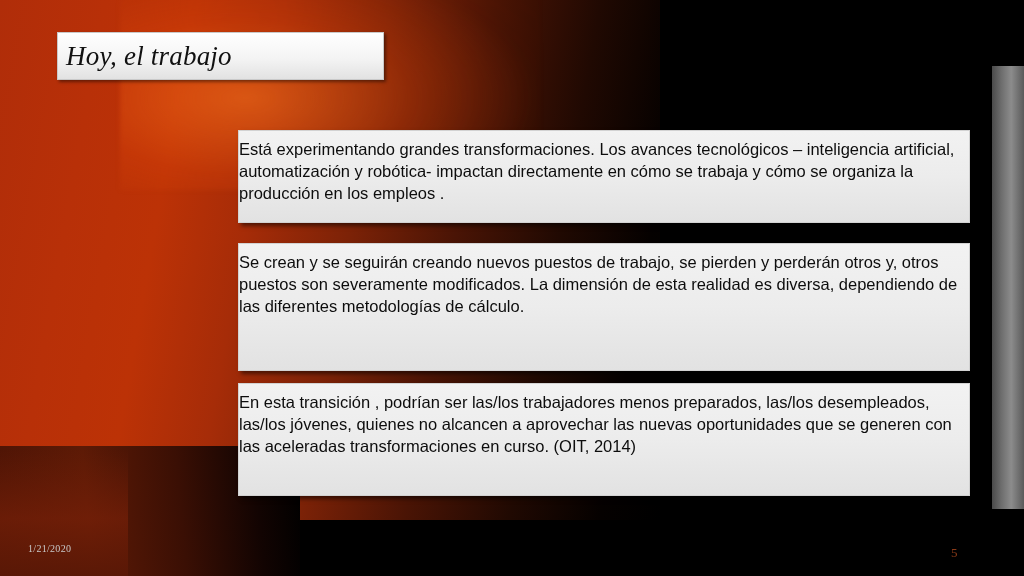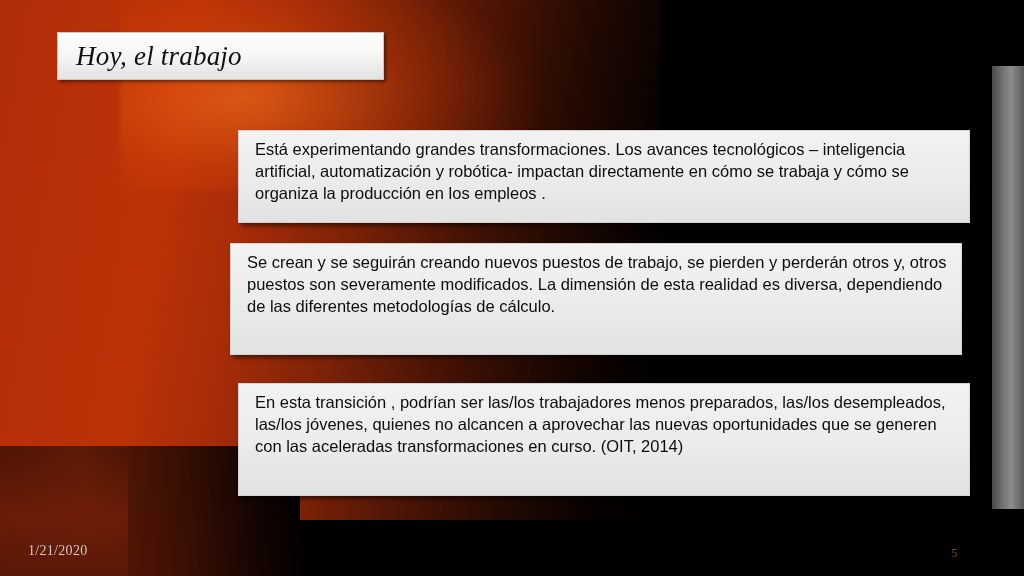"Hoy, el trabajo" .title-text { padding-left: 18px -> 8px }
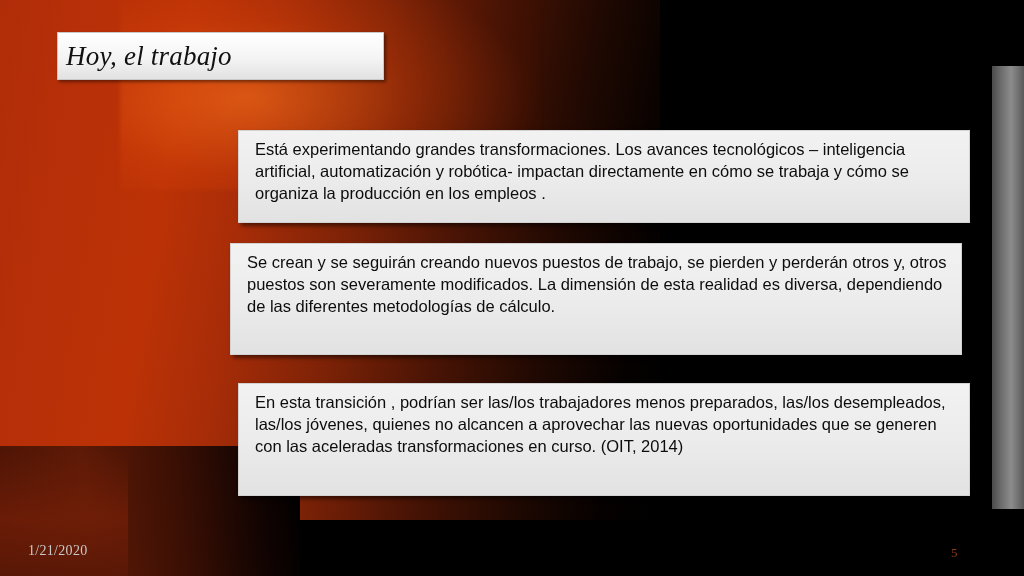"Está experimentando grandes" .content-box { padding: 8px 10px 8px 16px -> 8px 10px 8px 0 }
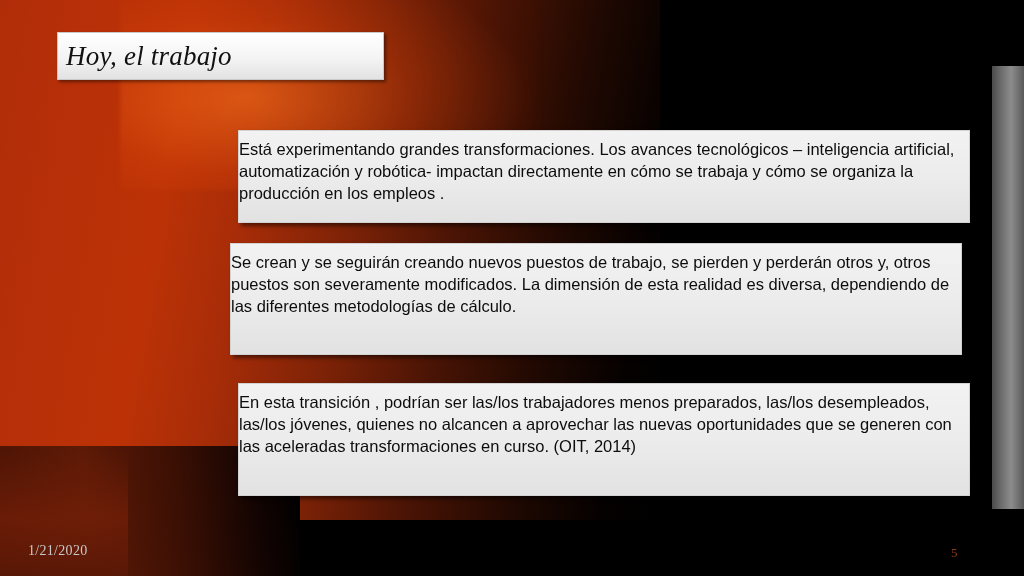"Se crean y se seguirán" #box2 { height: 112px -> 128px; left: 230px -> 238px }
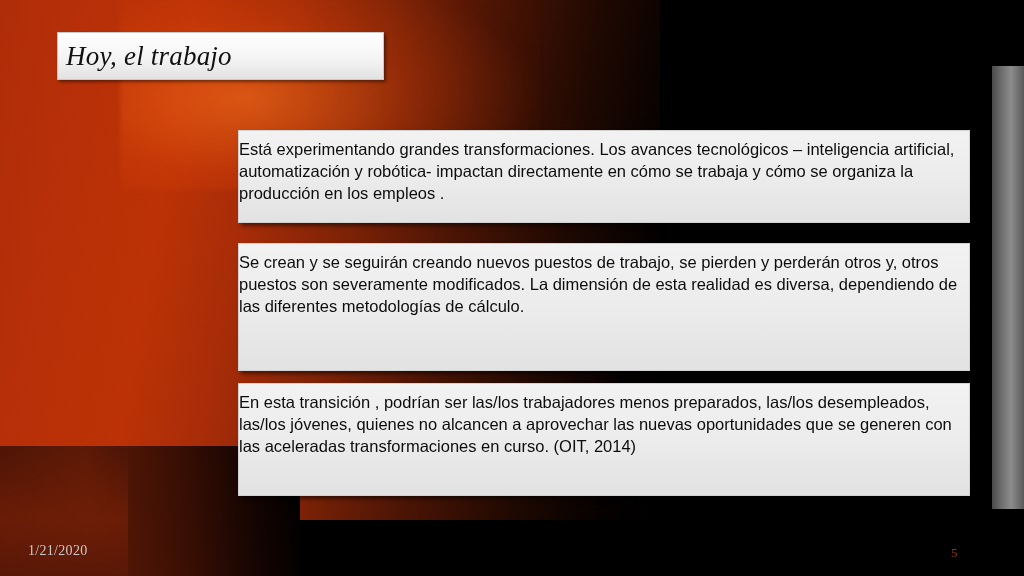"1/21/2020" .footer-date { font-size: 14px -> 10px }
